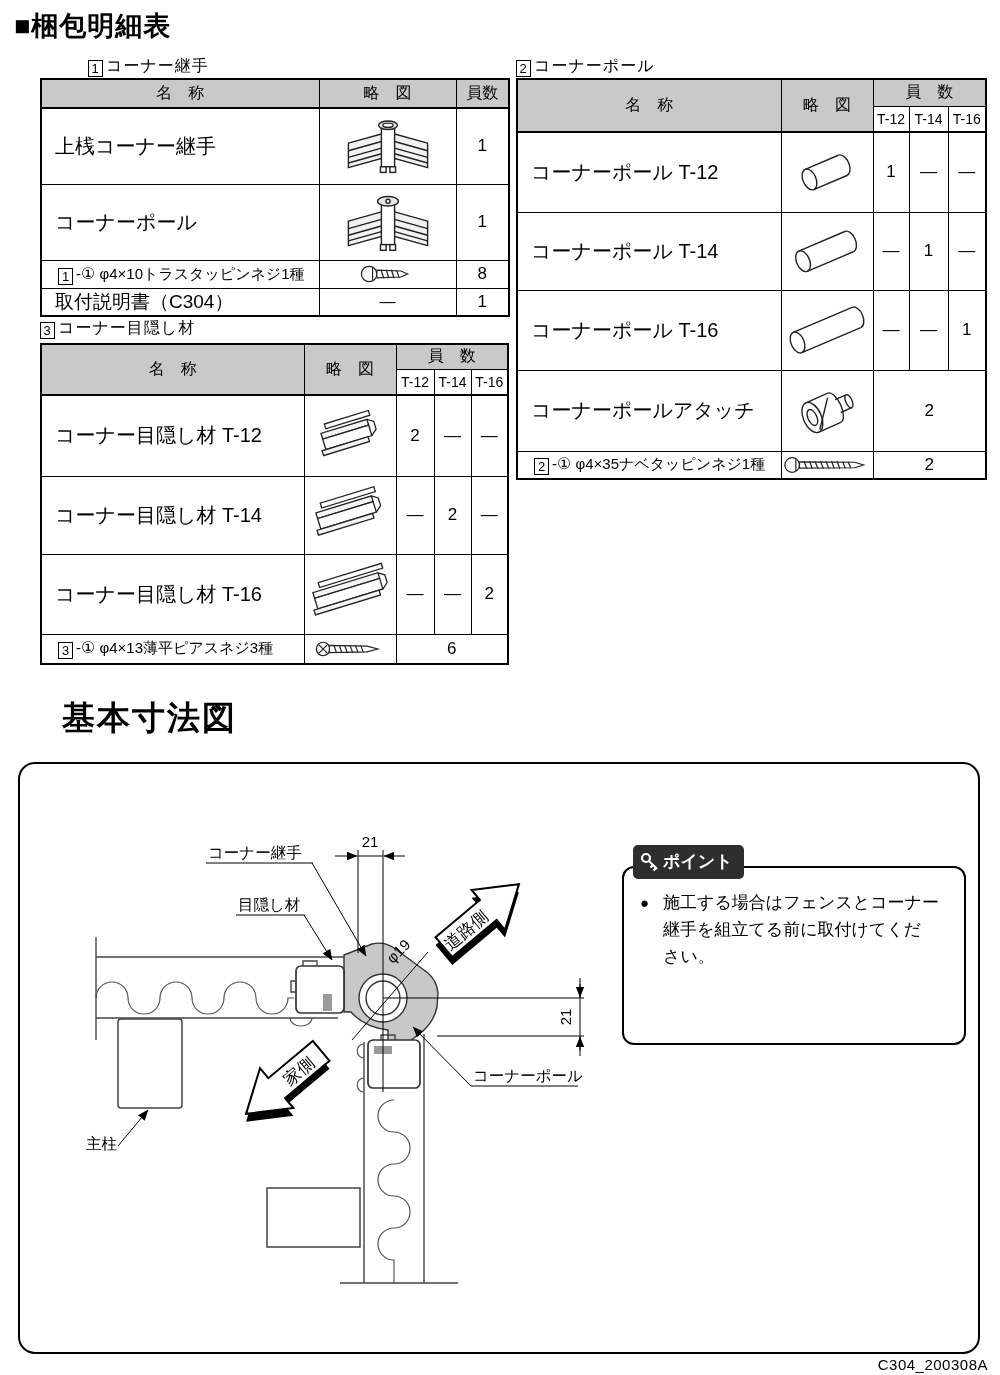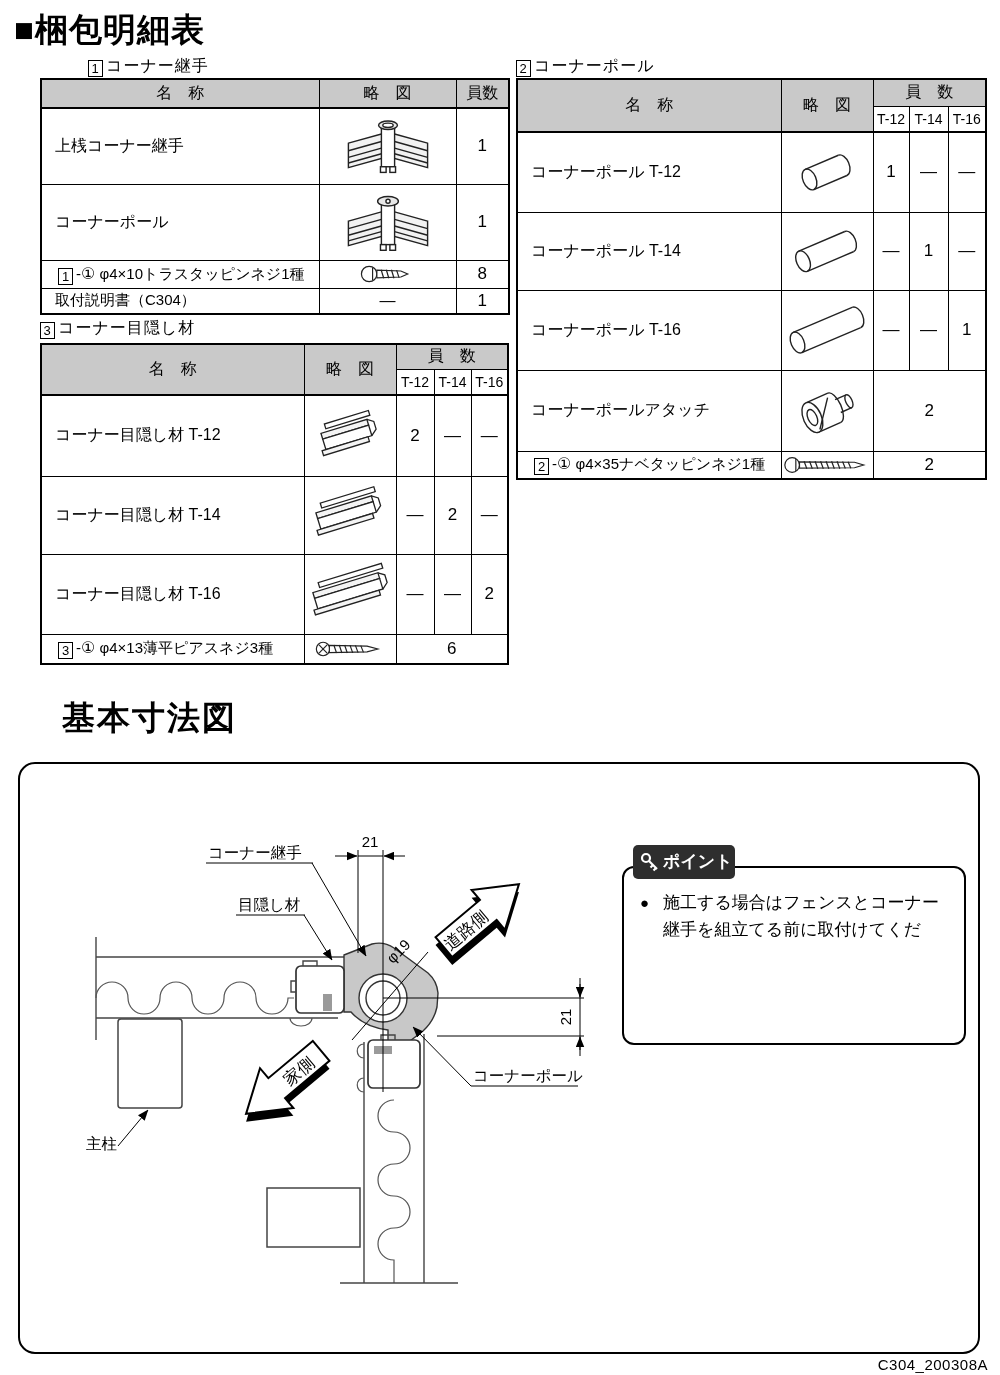"■梱包明細表" .main-title { font-size: 33px -> 27px }
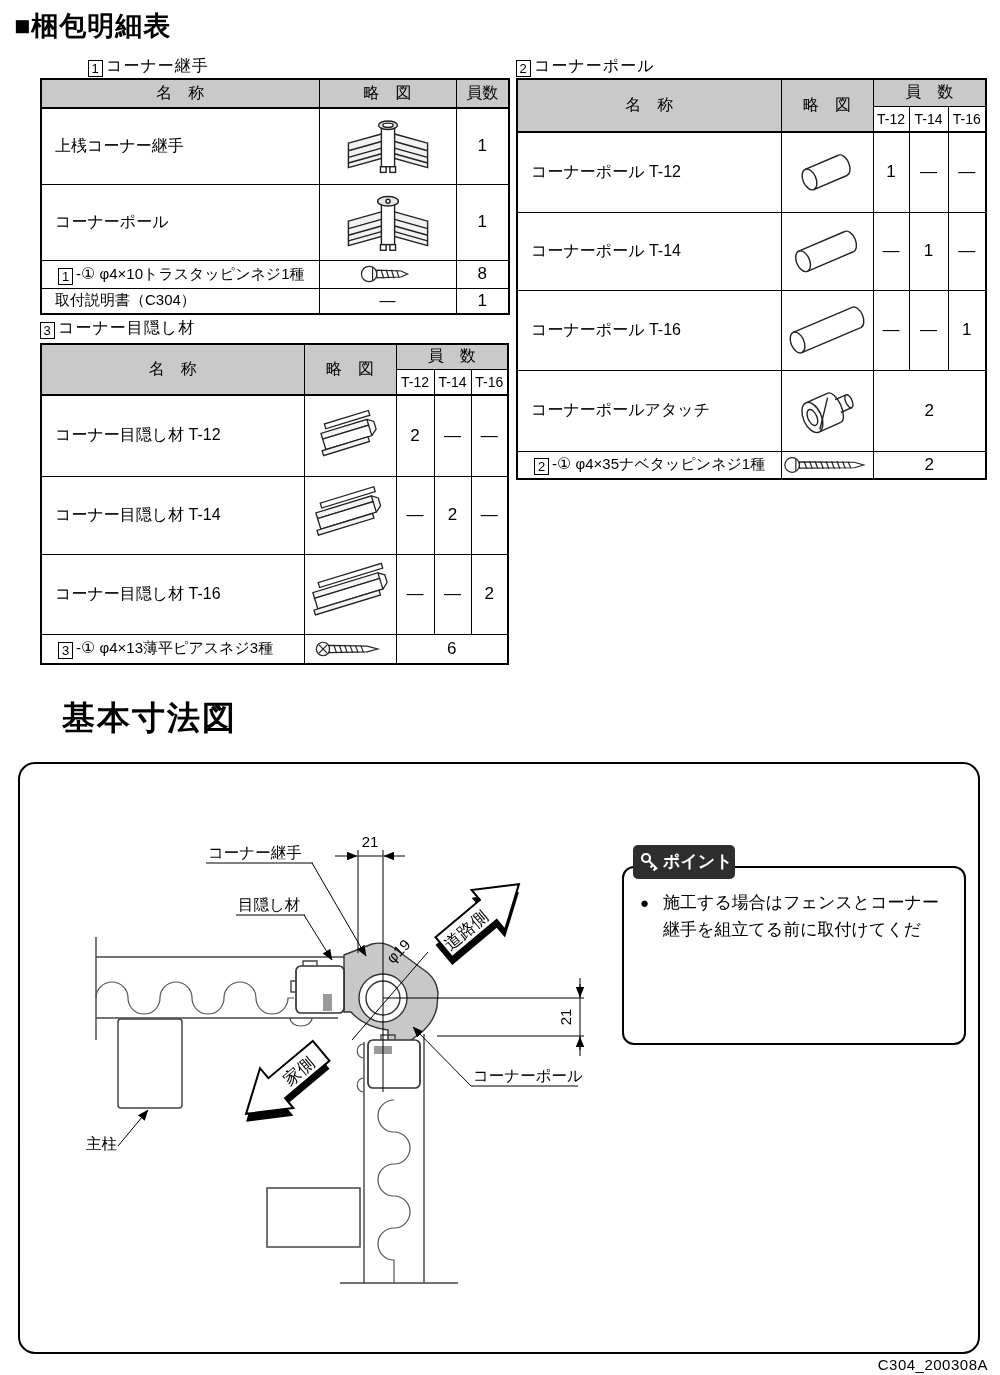"上桟コーナー継手" td.nm { font-size: 16px -> 20px }
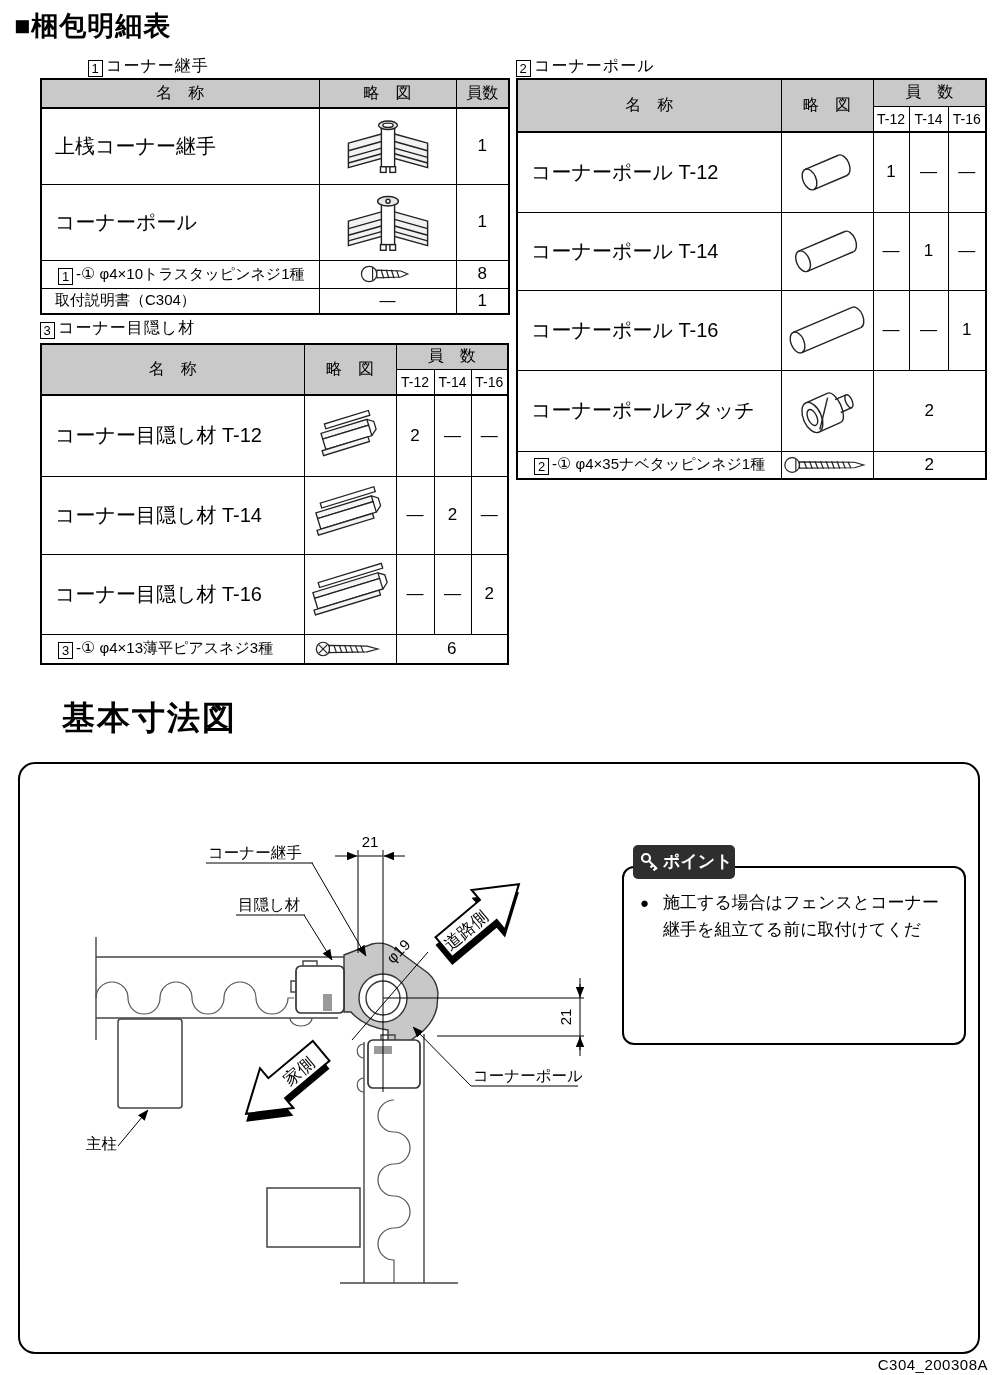"取付説明書（C304）" td.nm { font-size: 15px -> 19px }
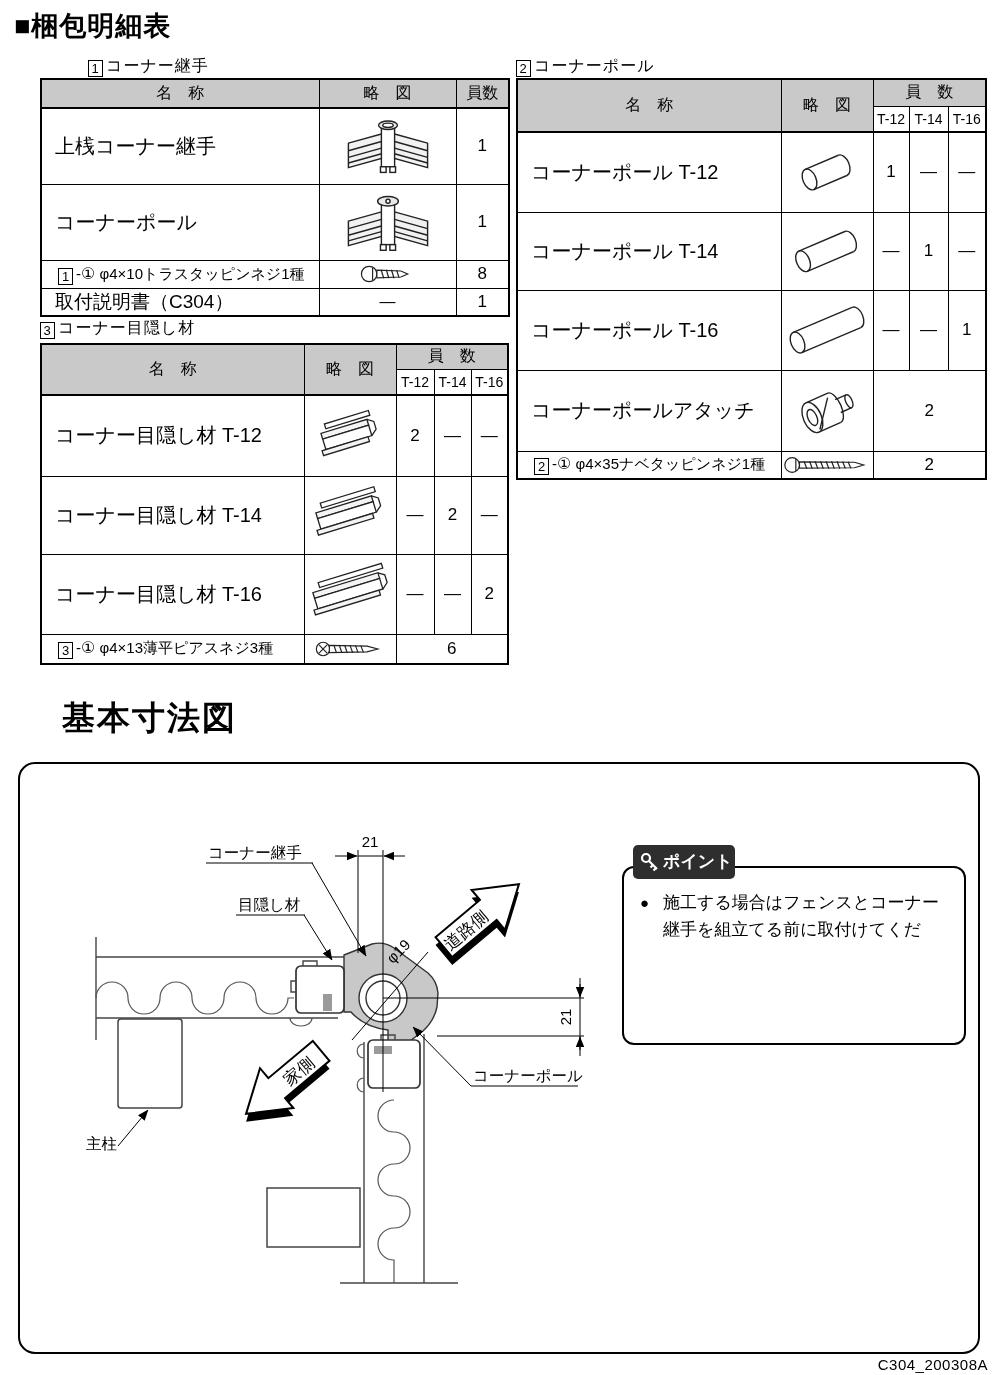"ポイント" .pt-tag { width: 102px -> 111px }
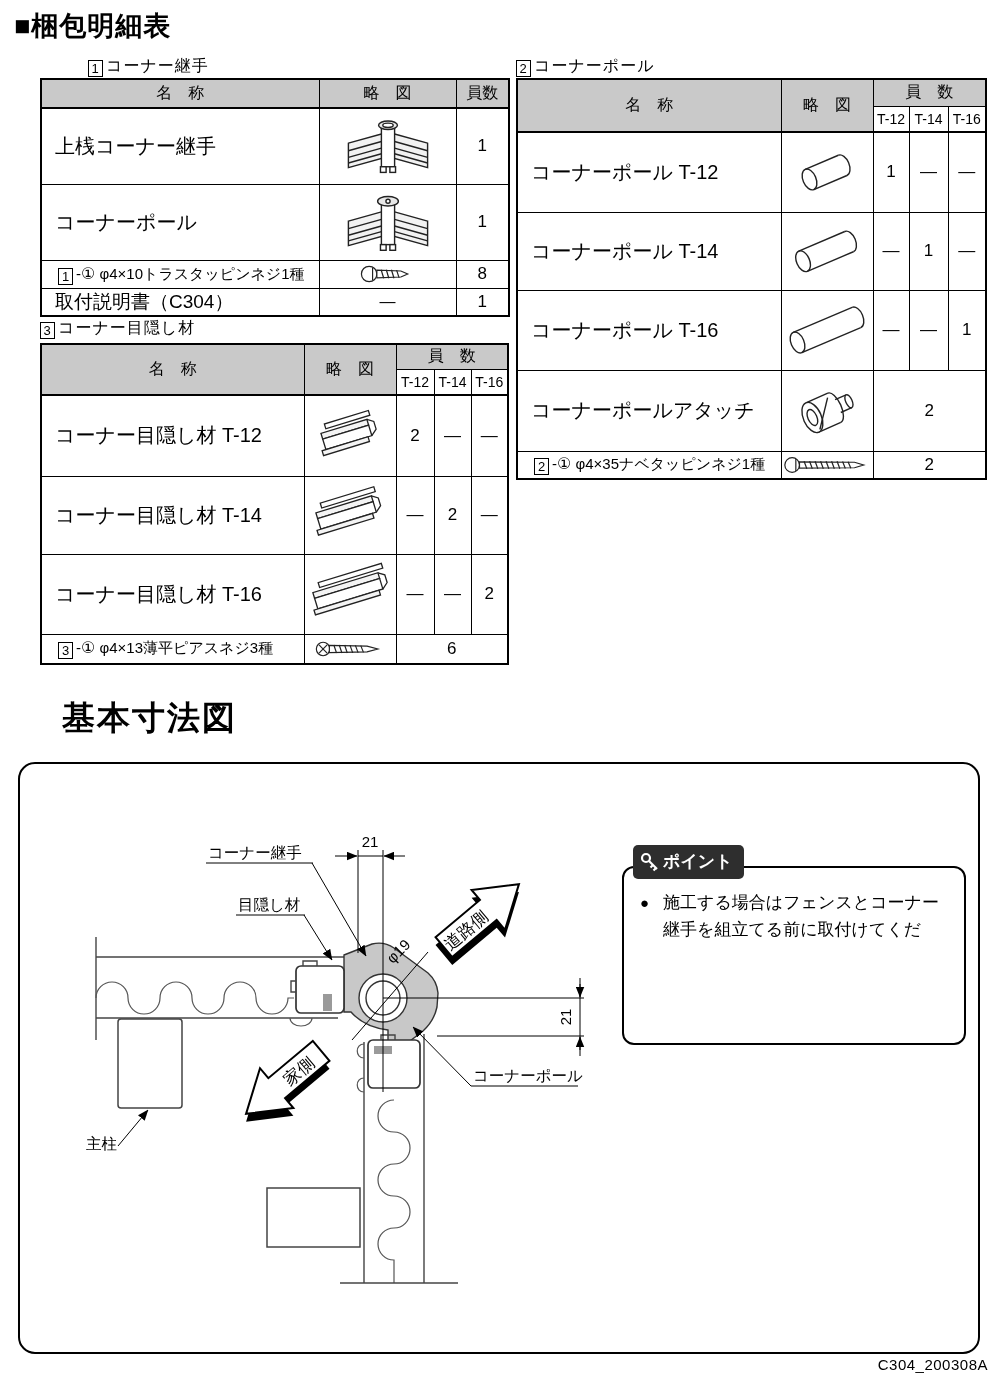"さい。" div { html: none -> <div>さい。</div> }
